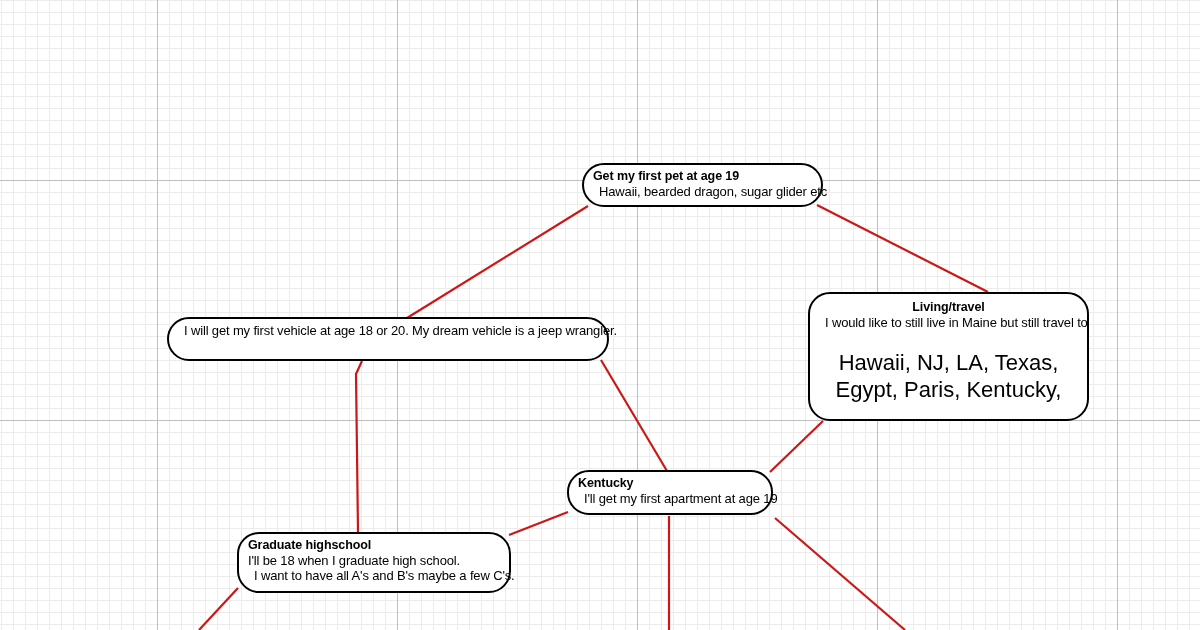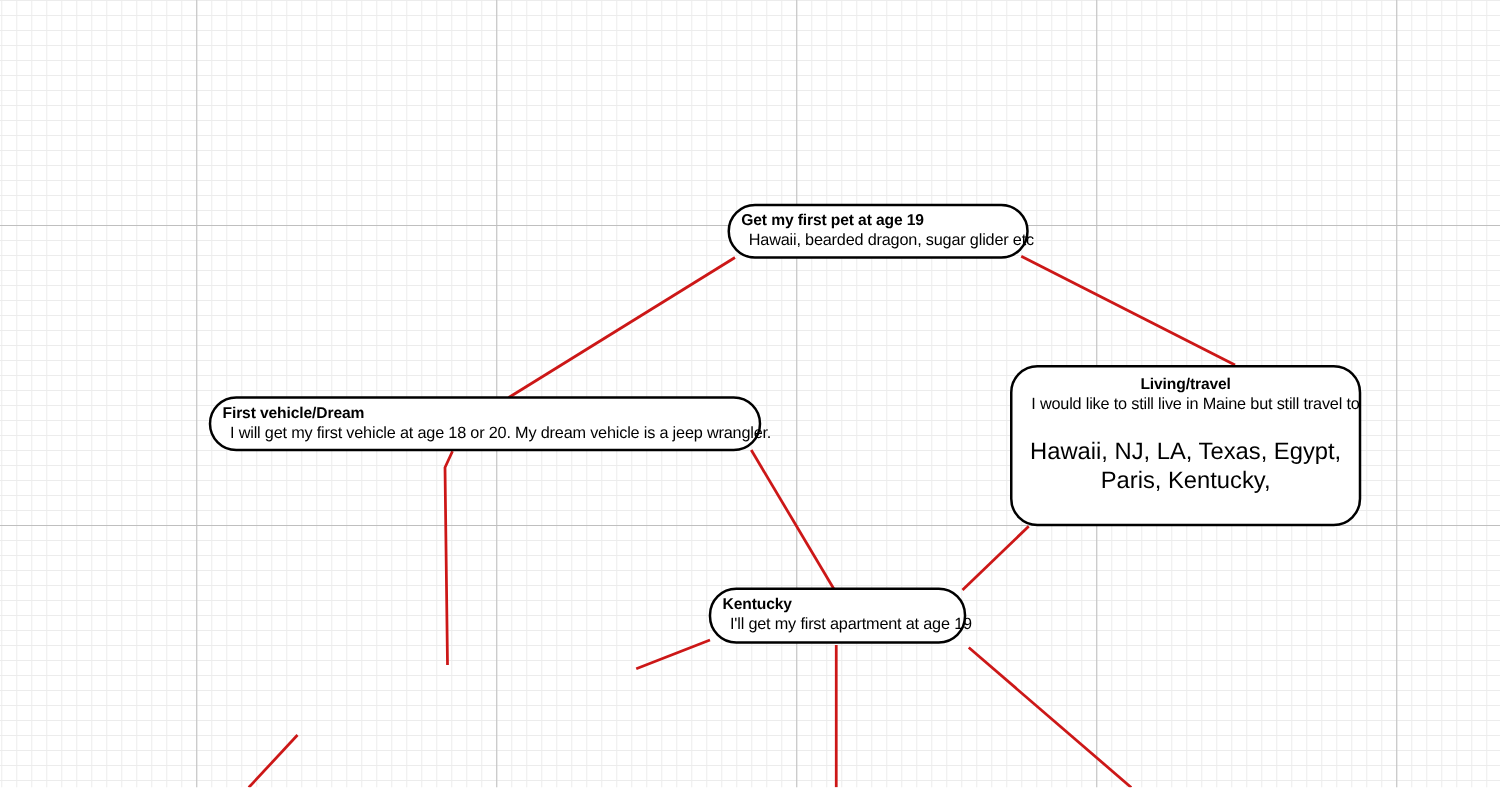"First vehicle/Dream" div.title { html: <div>First vehicle/Dream</div> -> none }
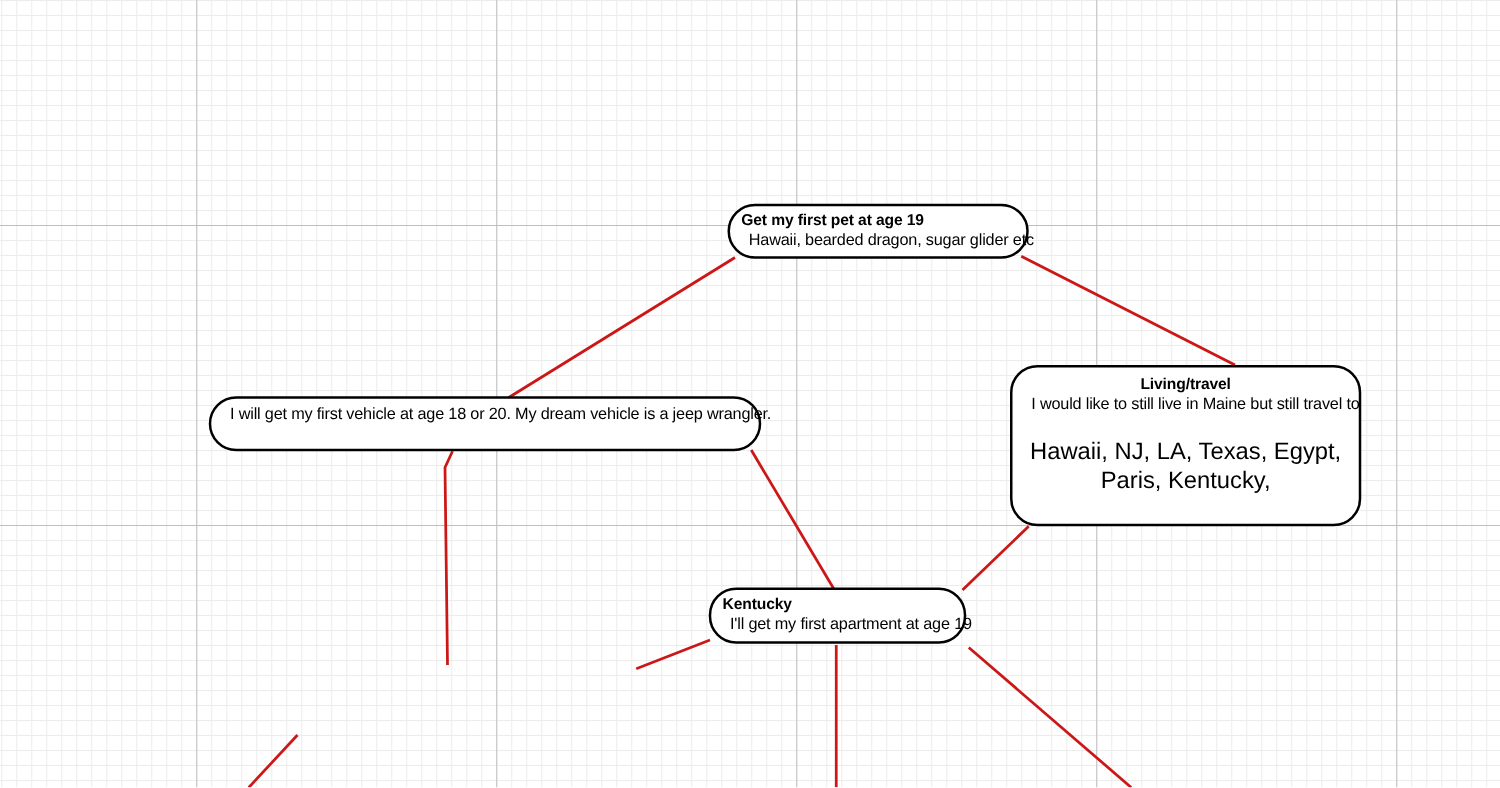"Hawaii, NJ, LA, Texas, Egypt," .node .body.big { font-size: 19px -> 22px }
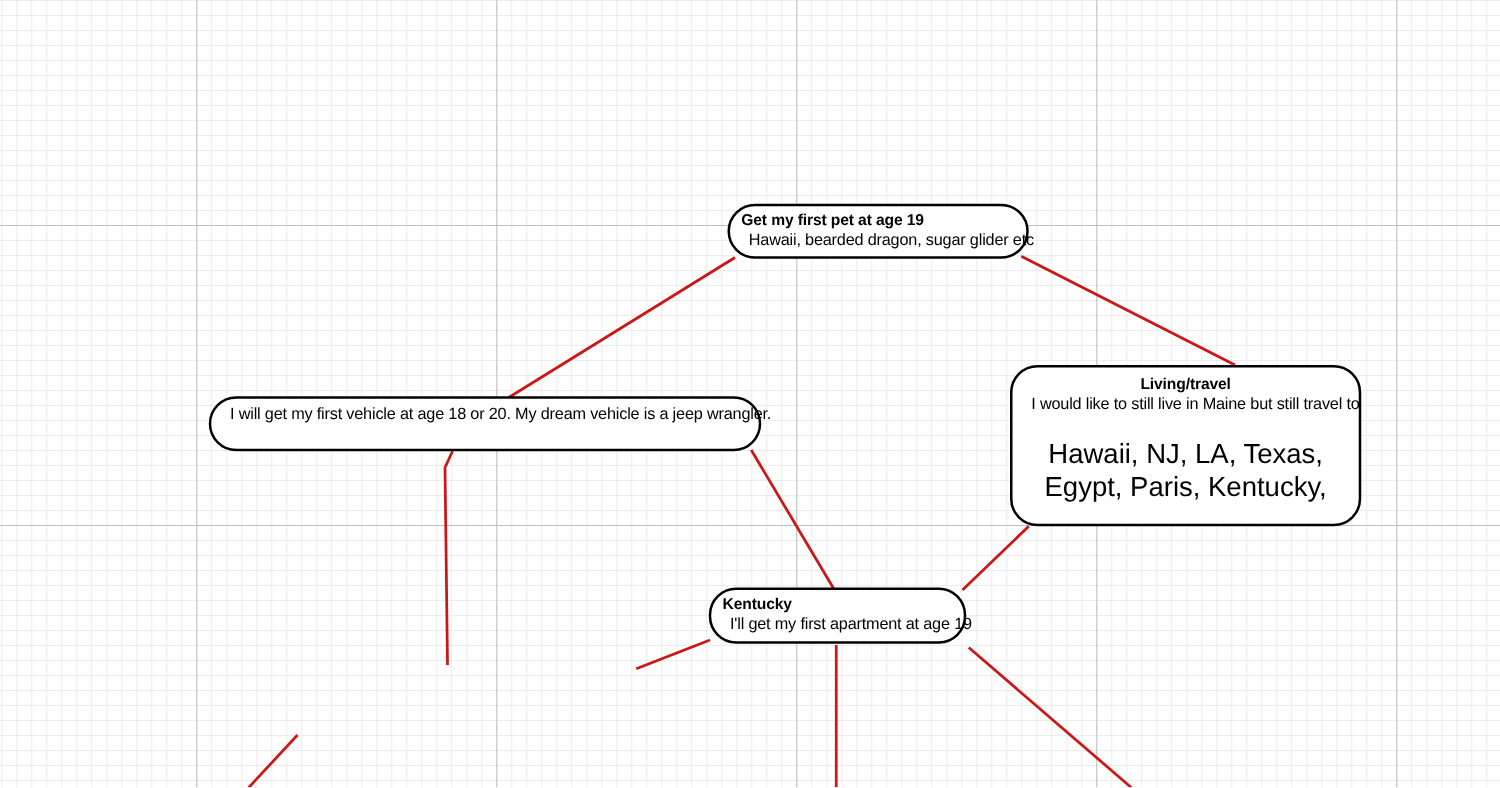"Graduate highschool" div.node { html: none -> <div> <div>Graduate highschool</div> <div>I'll be 18 when I graduate high school.</div> <div>I want to have all A's and B's maybe a few C's.</div> </div> }
